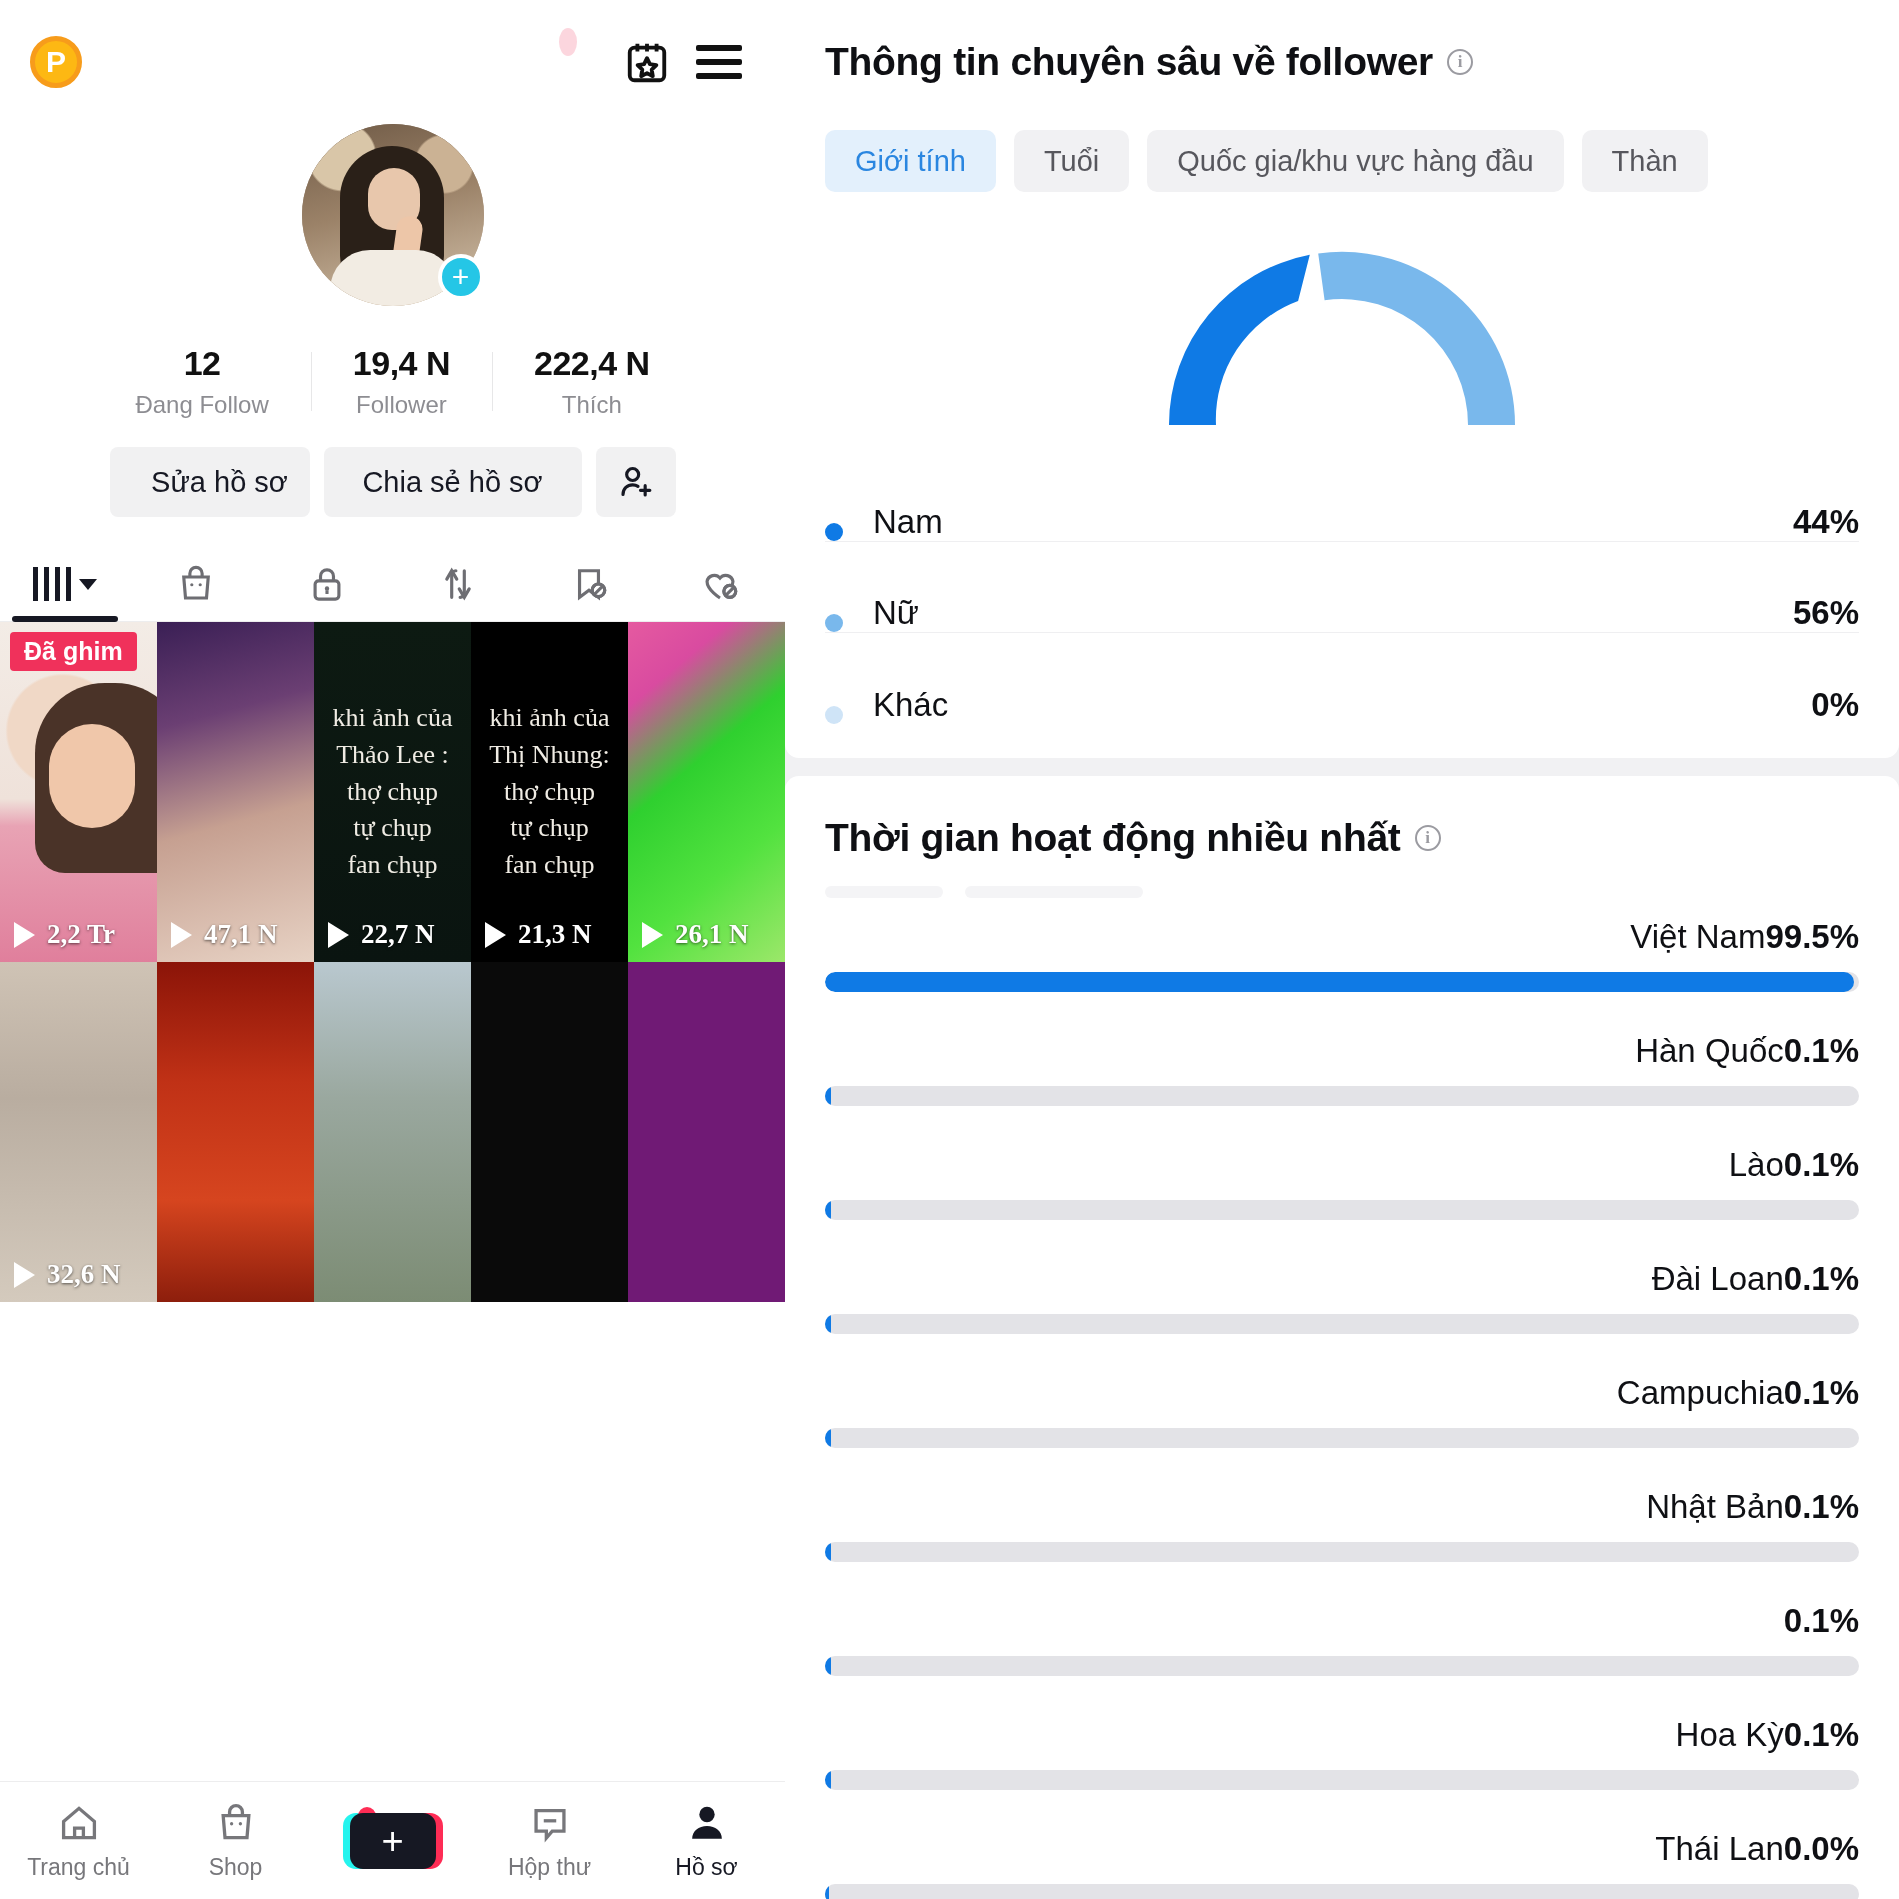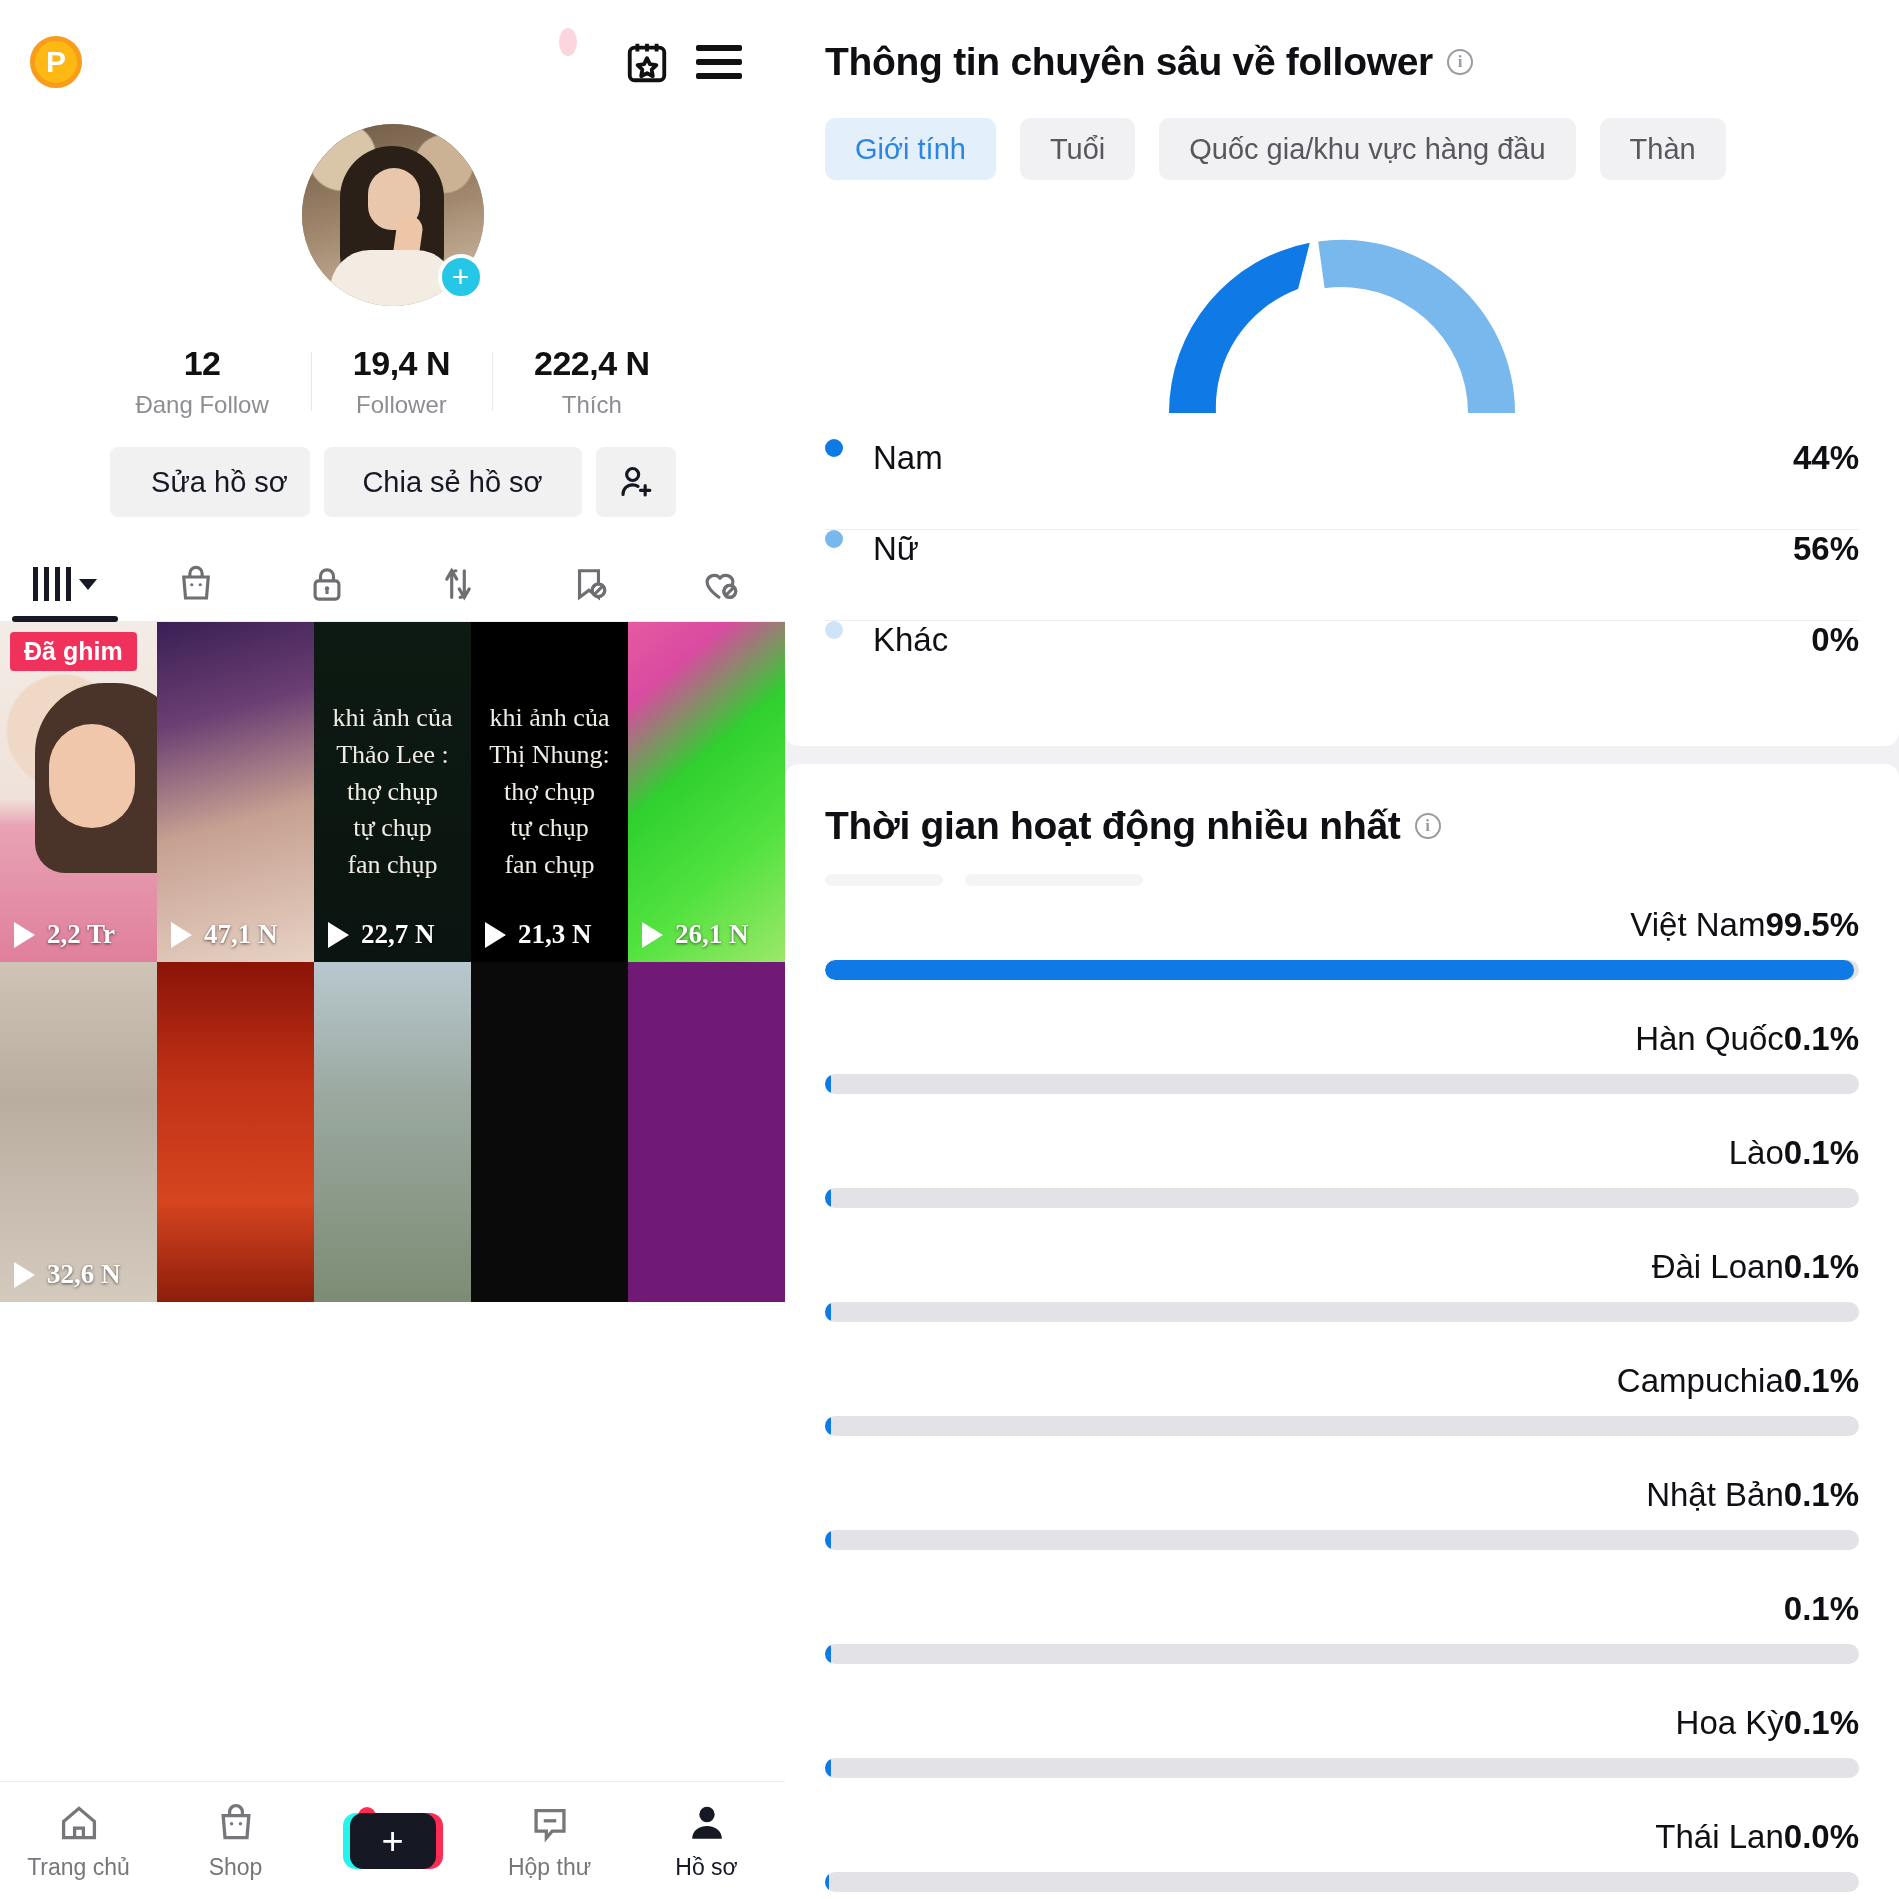"Giới tính" .chips { gap: 24px -> 18px; margin-top: 34px -> 46px }
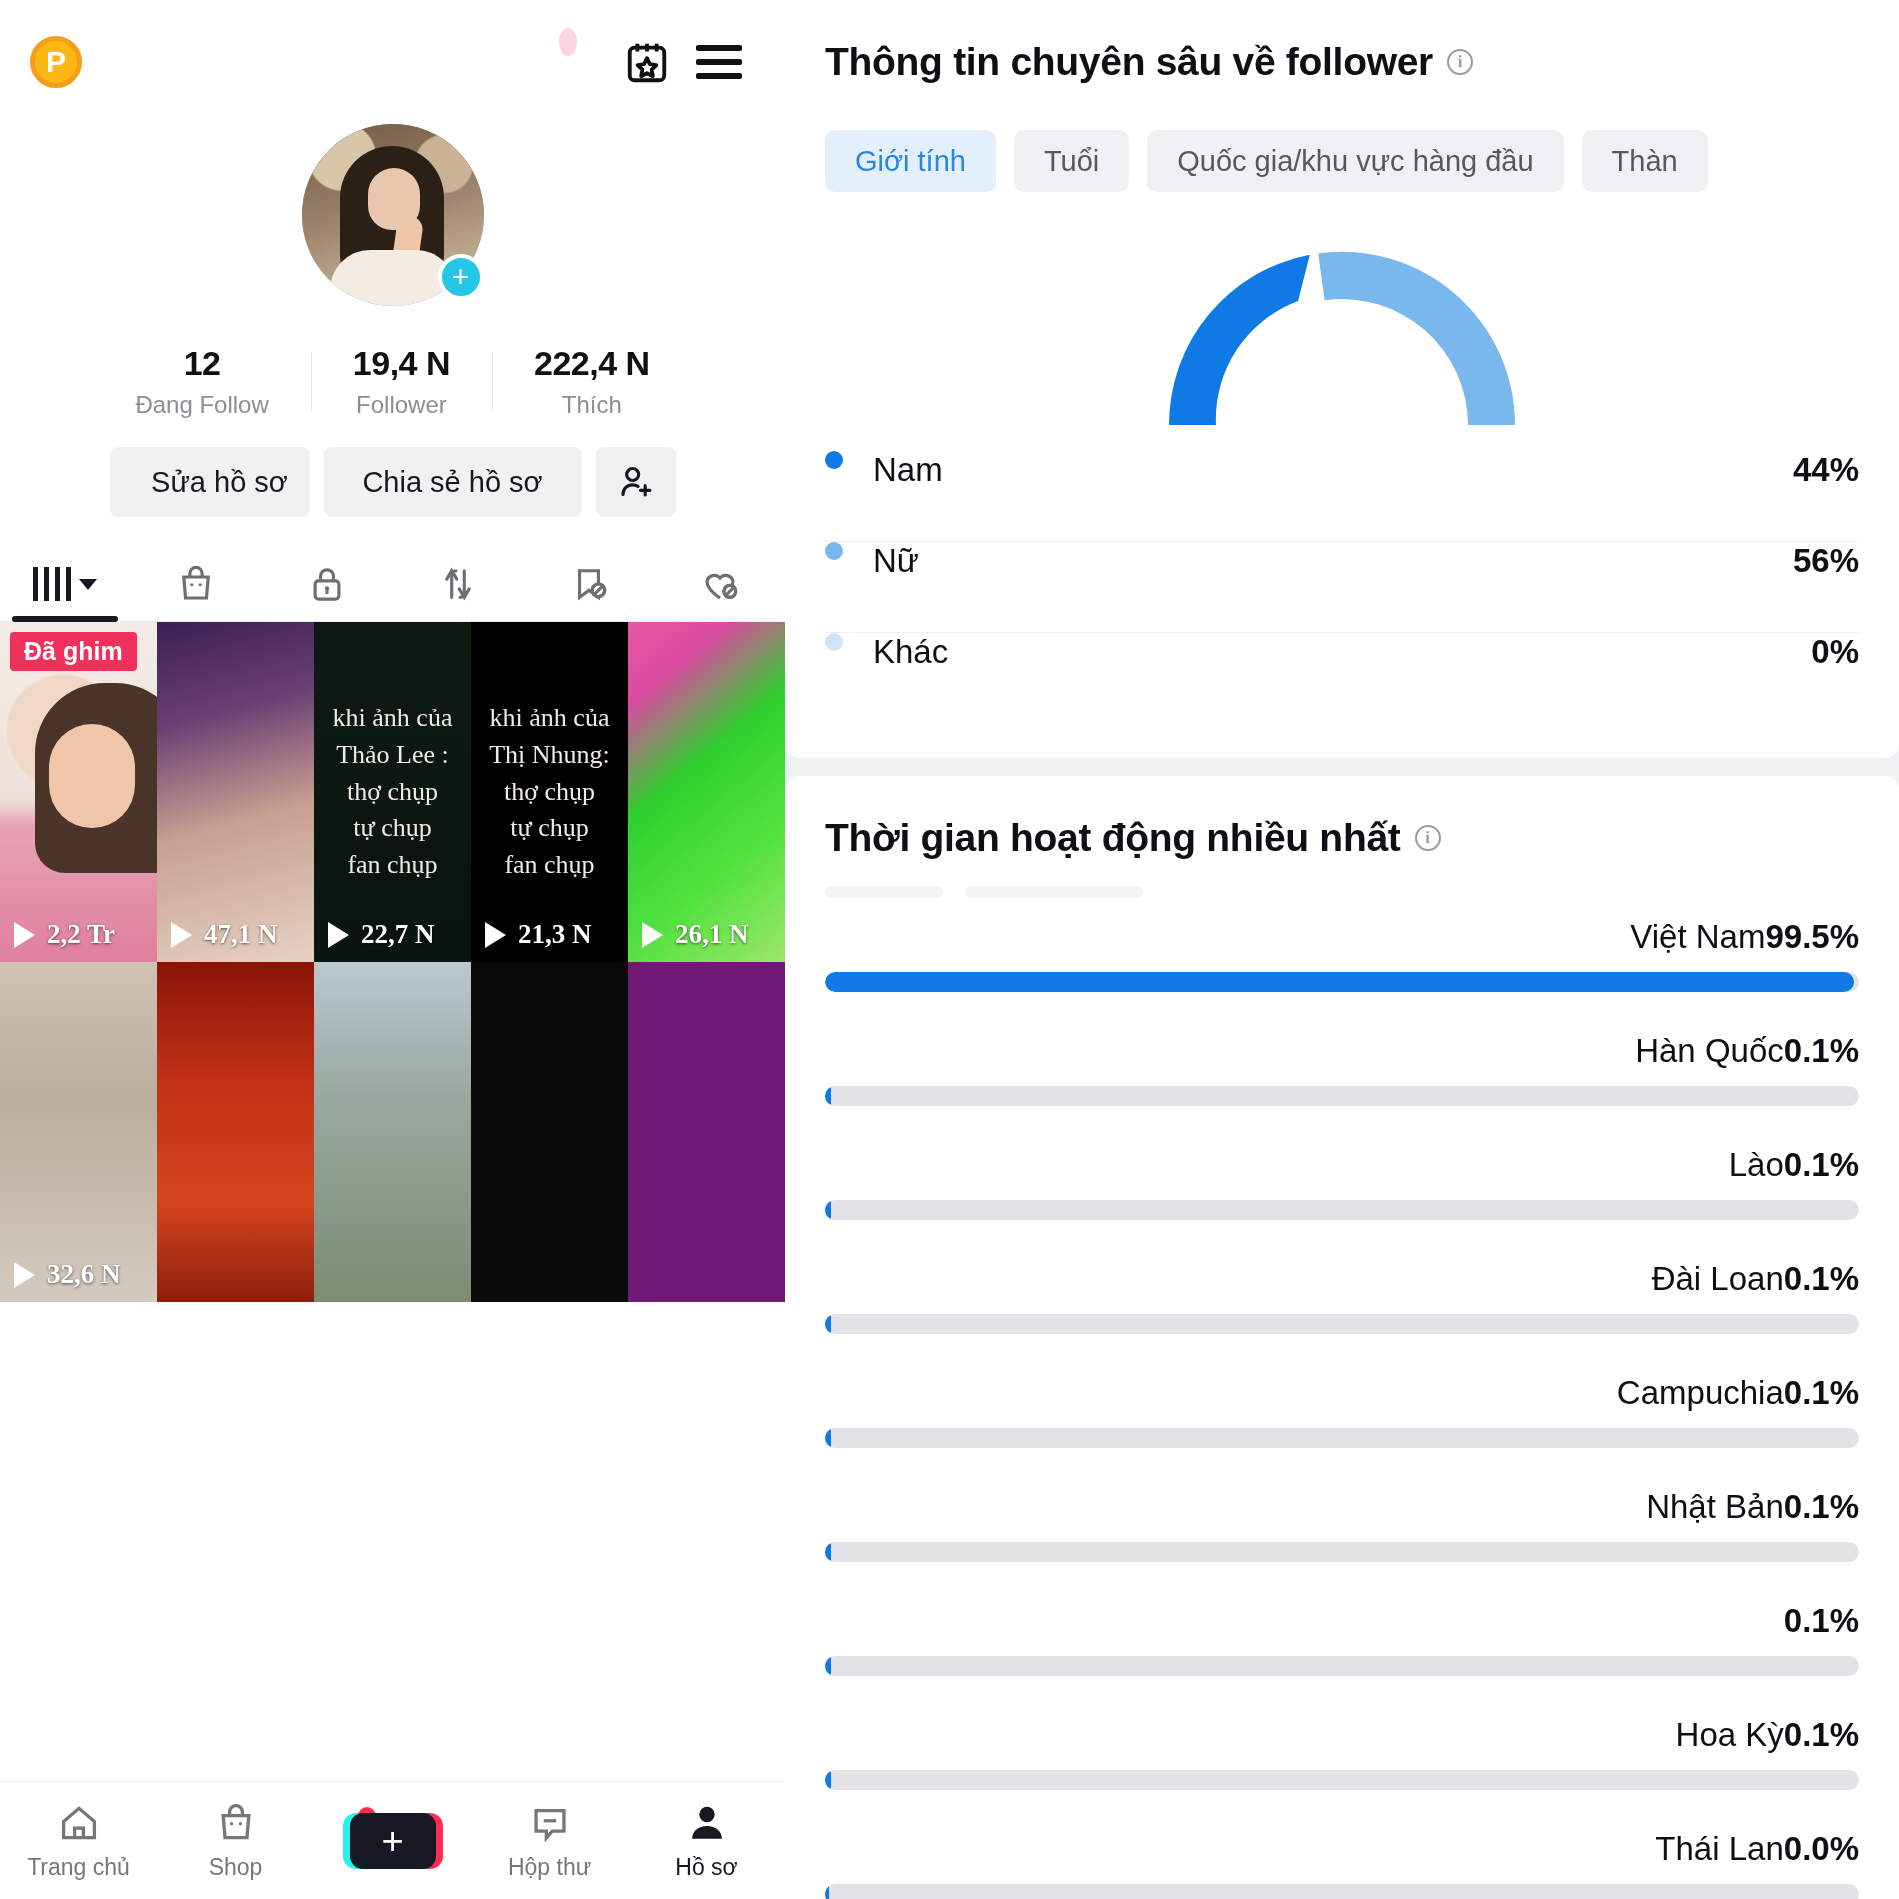"Nam" .legend-row { align-items: flex-start -> flex-end }
